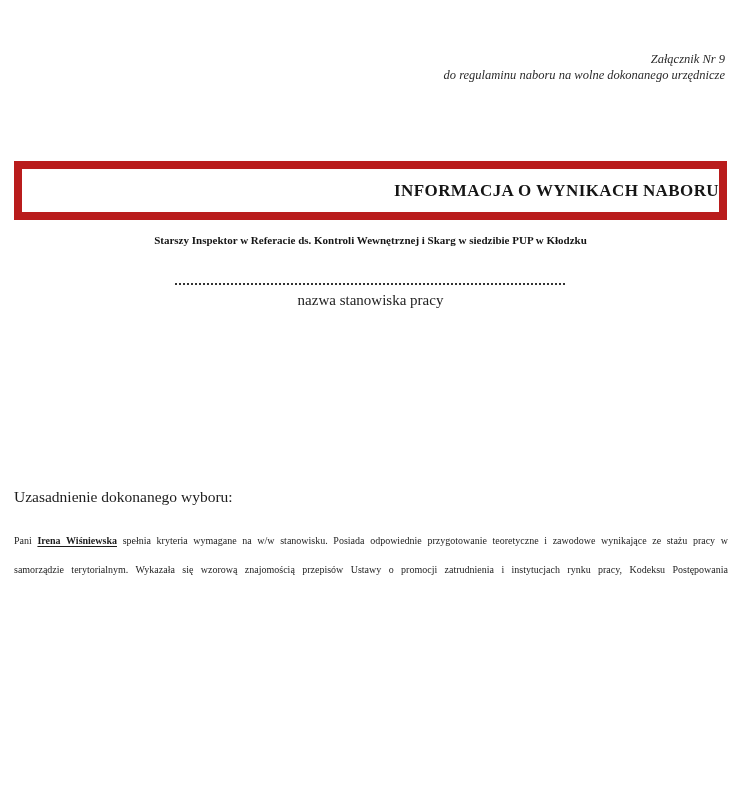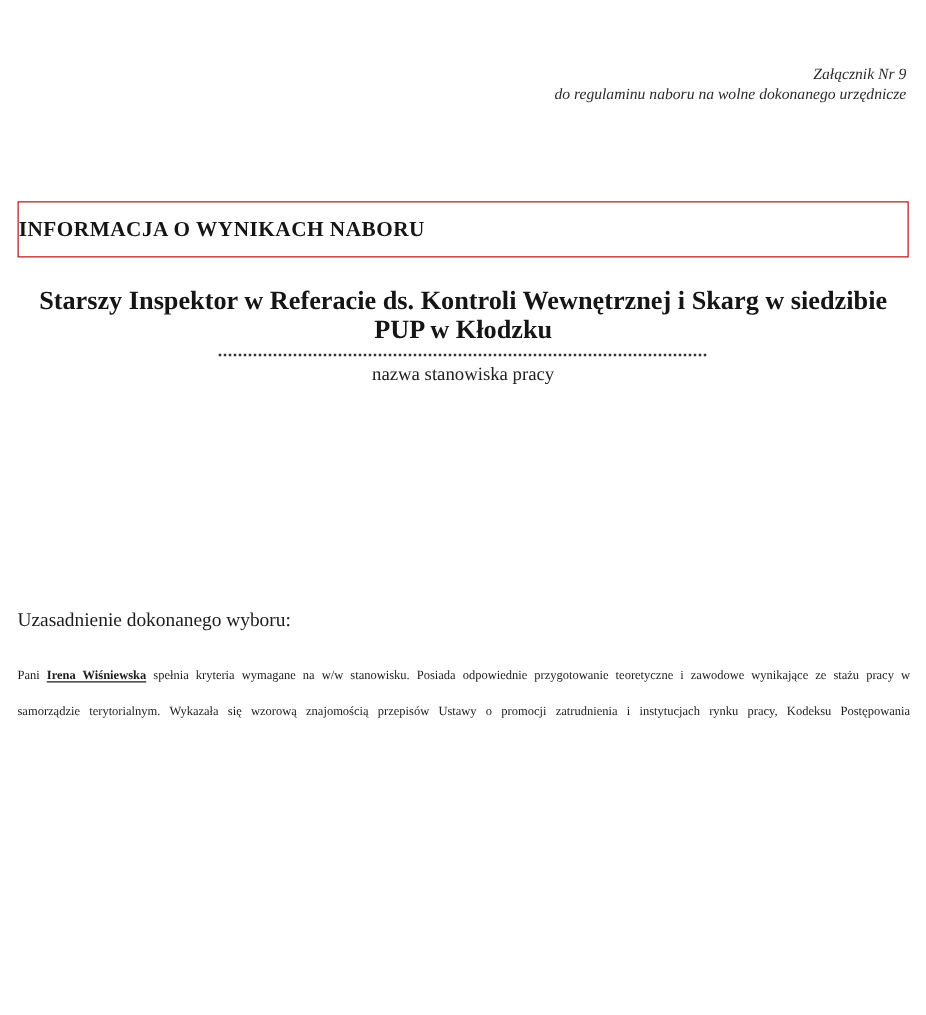"INFORMACJA O WYNIKACH NABORU" .title-box { border: 1px solid #b91c1c -> 8px solid #b91c1c; justify-content: flex-start -> flex-end }
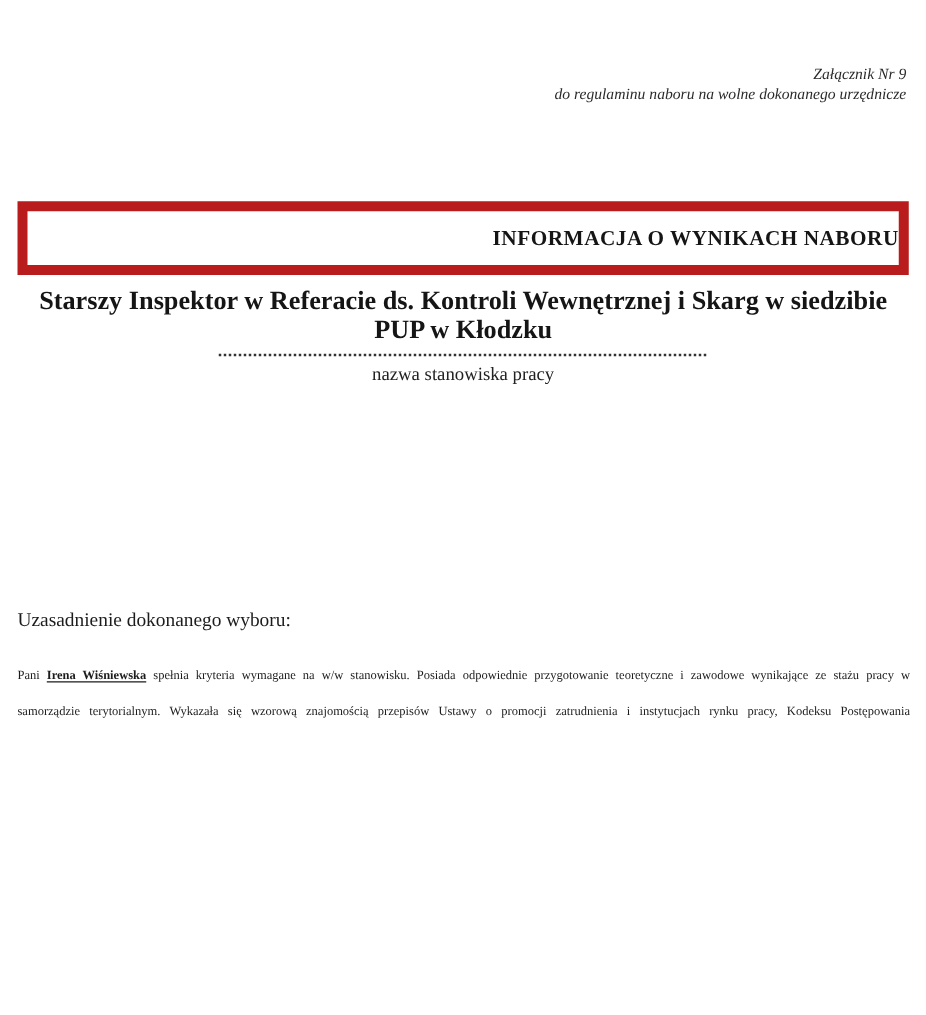"Starszy Inspektor w Referacie ds." .position-title { font-size: 21px -> 11px }
